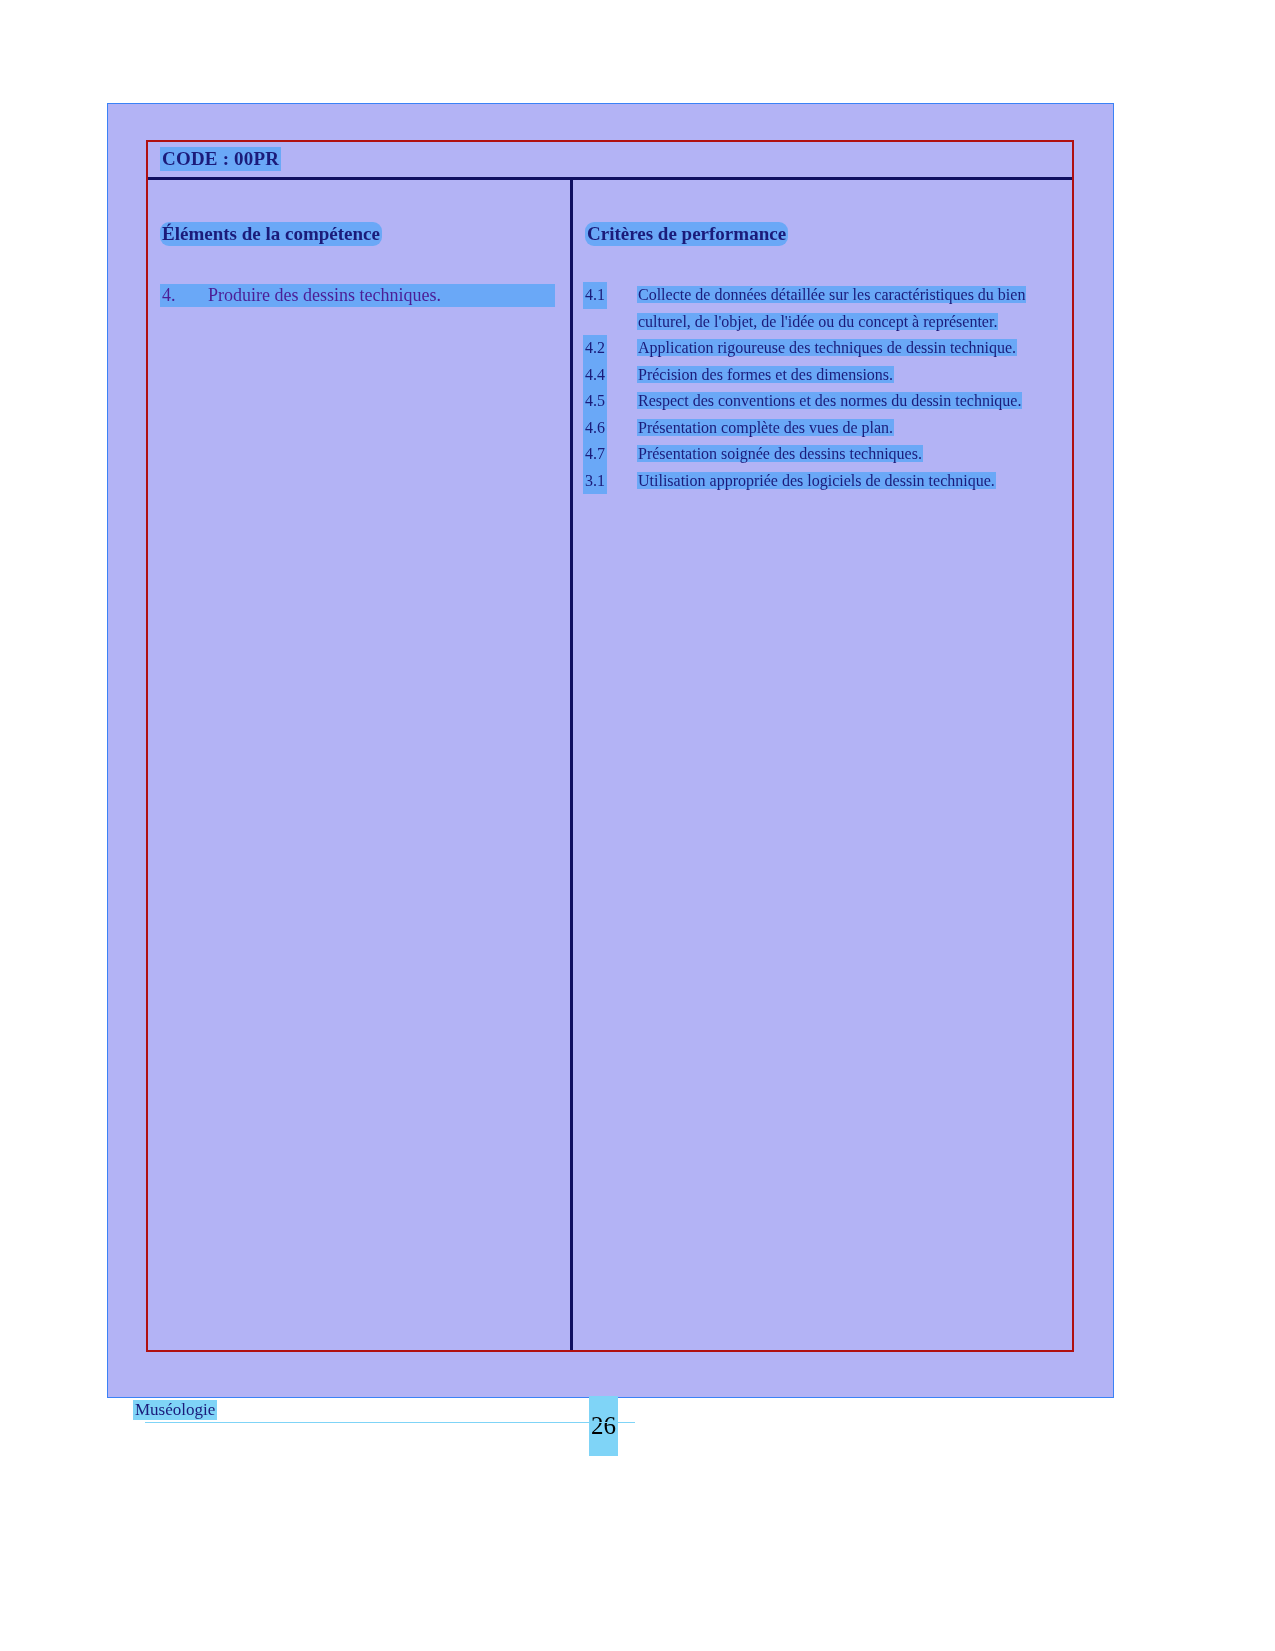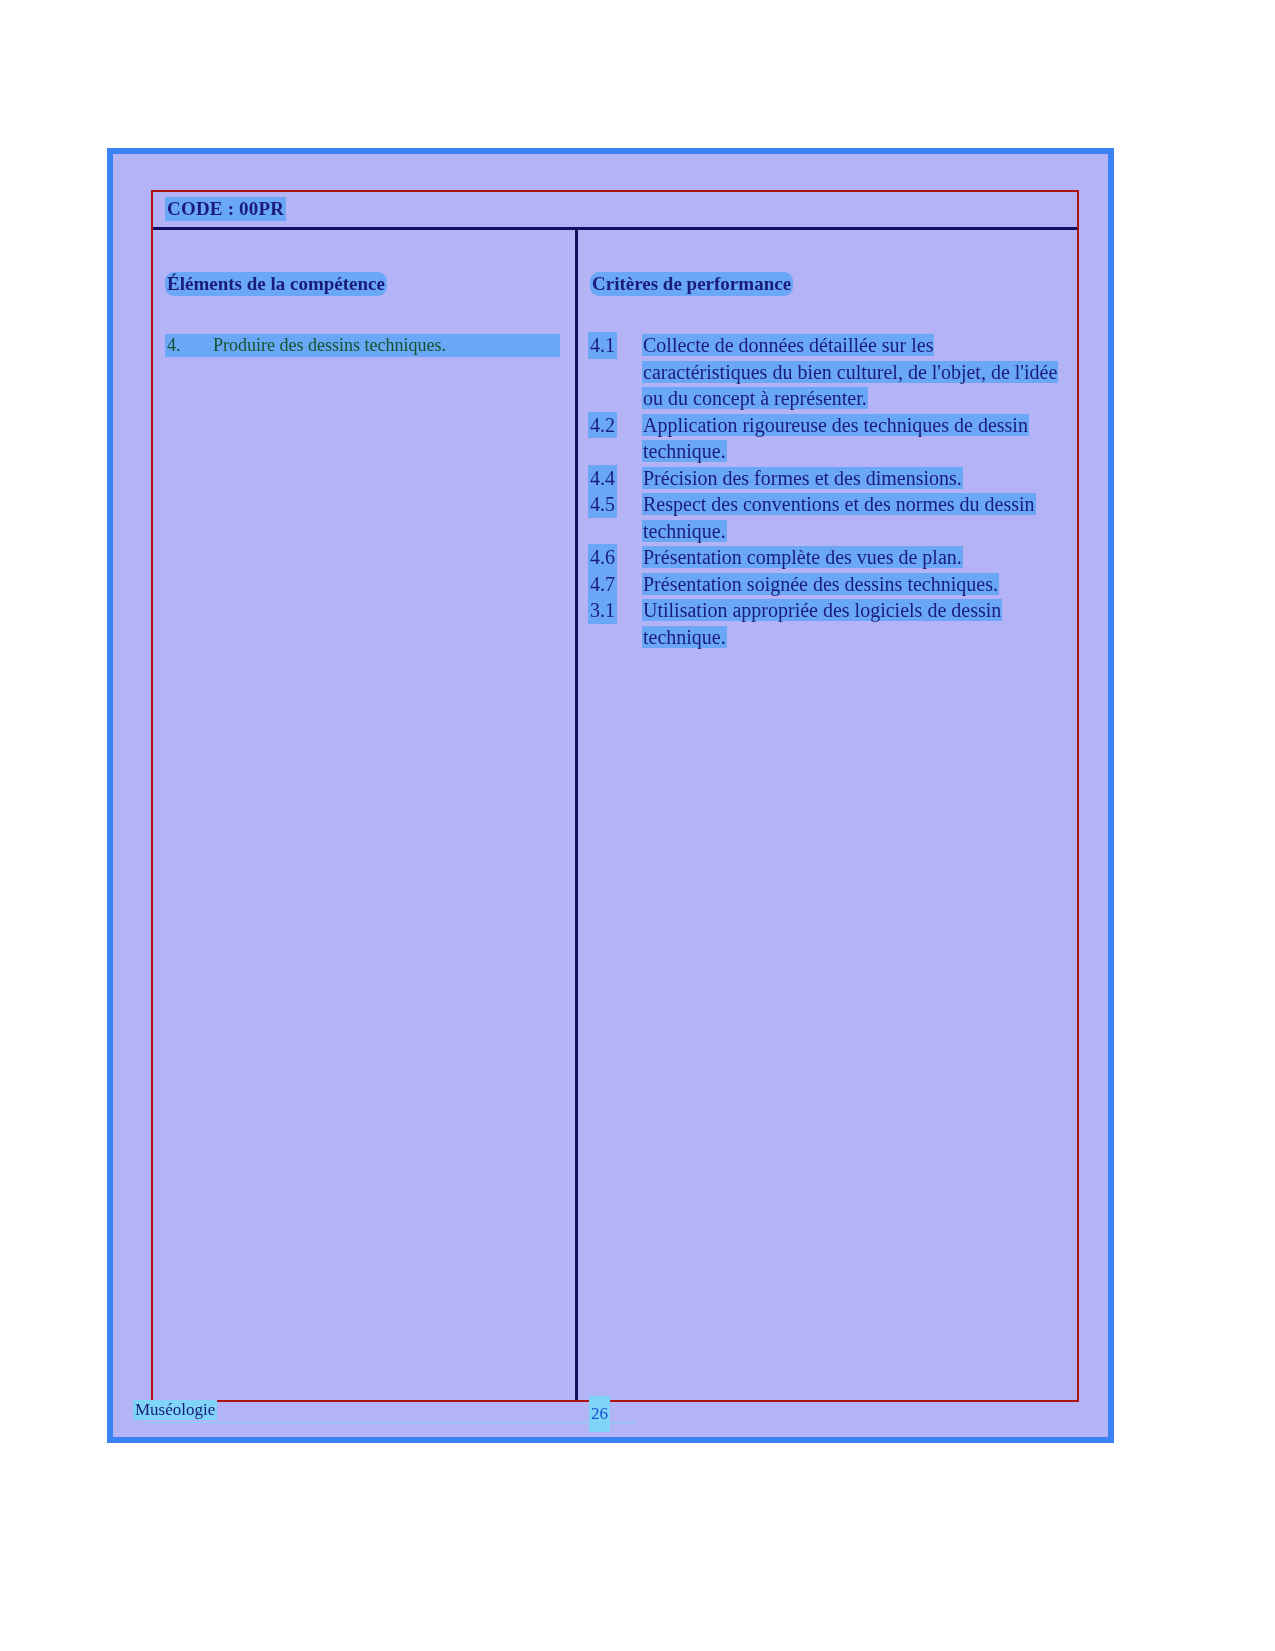"CODE : 00PR" .page { border: 6px solid #3b82f6 -> 1px solid #3b82f6; margin-top: 45px -> none }
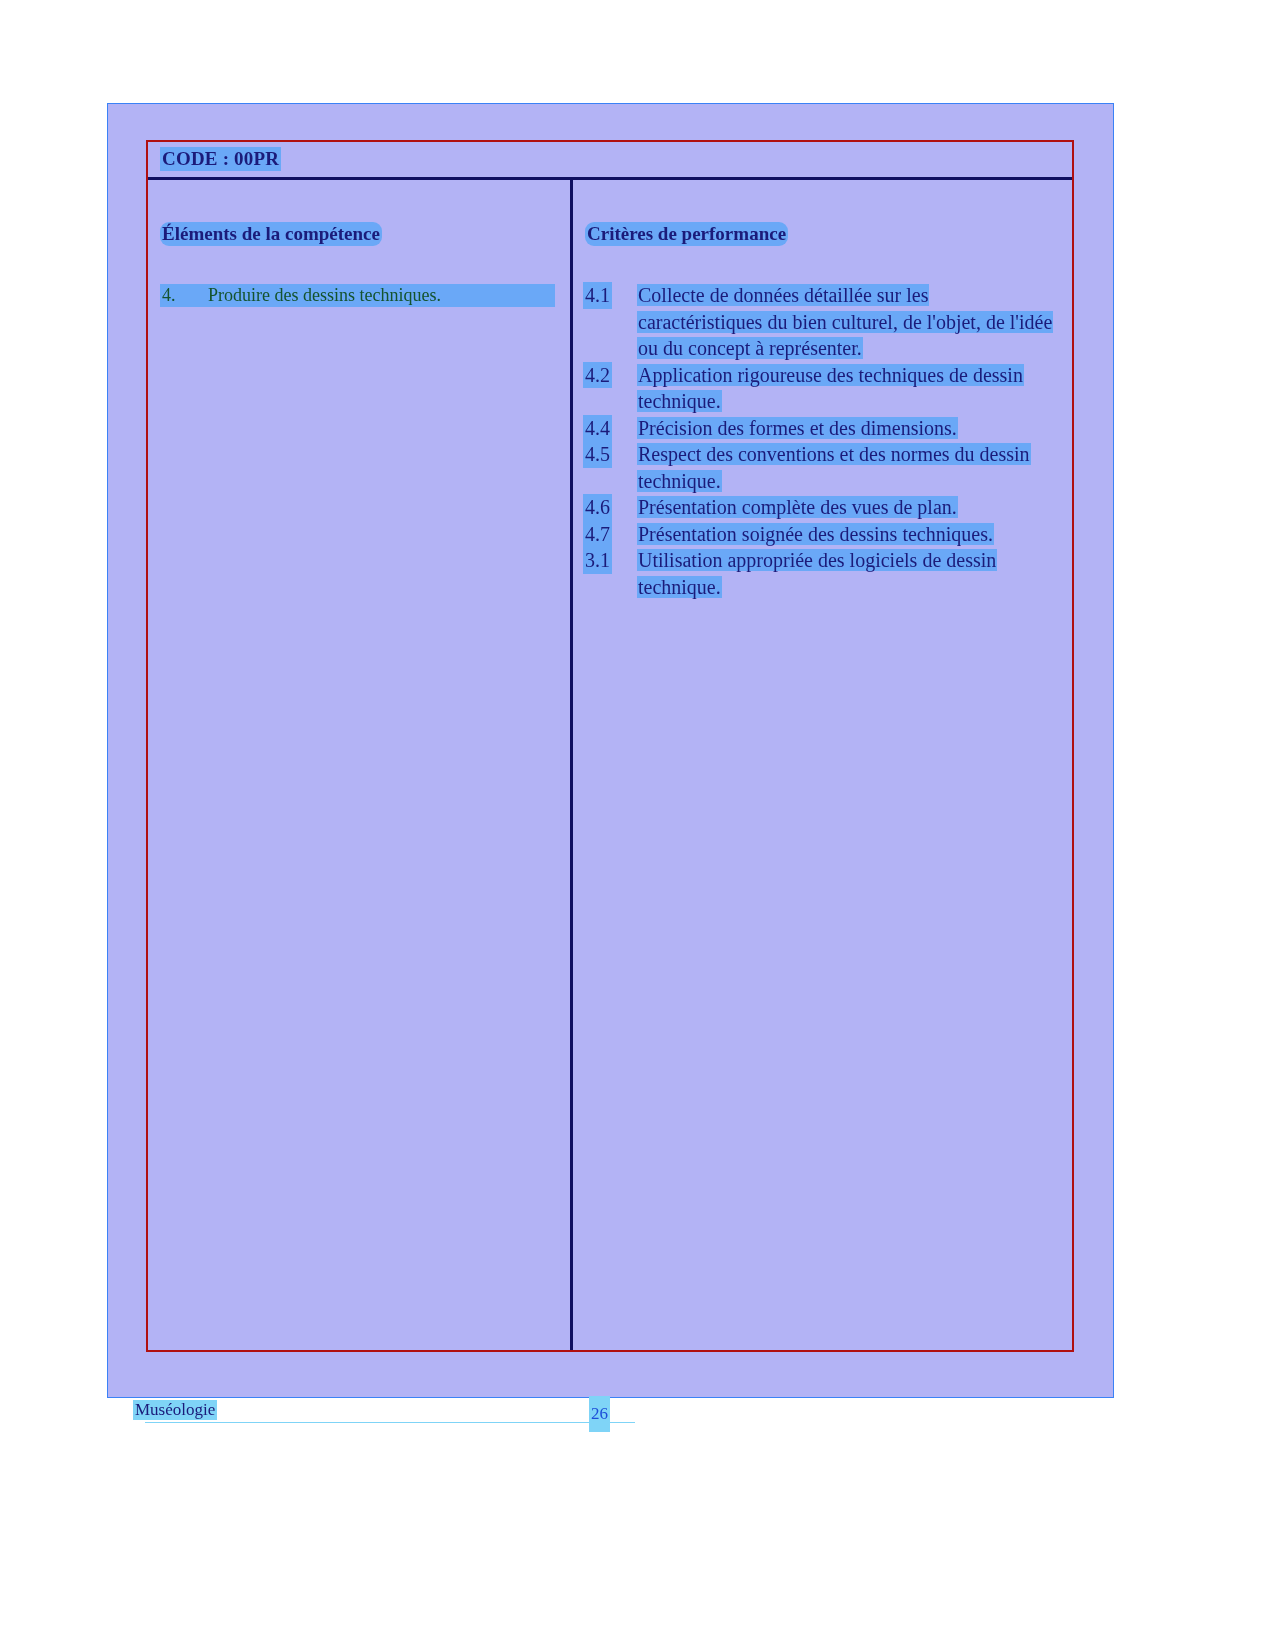"4. Produire des dessins techniques." .element-line { color: #14532d -> #4c1d95 }
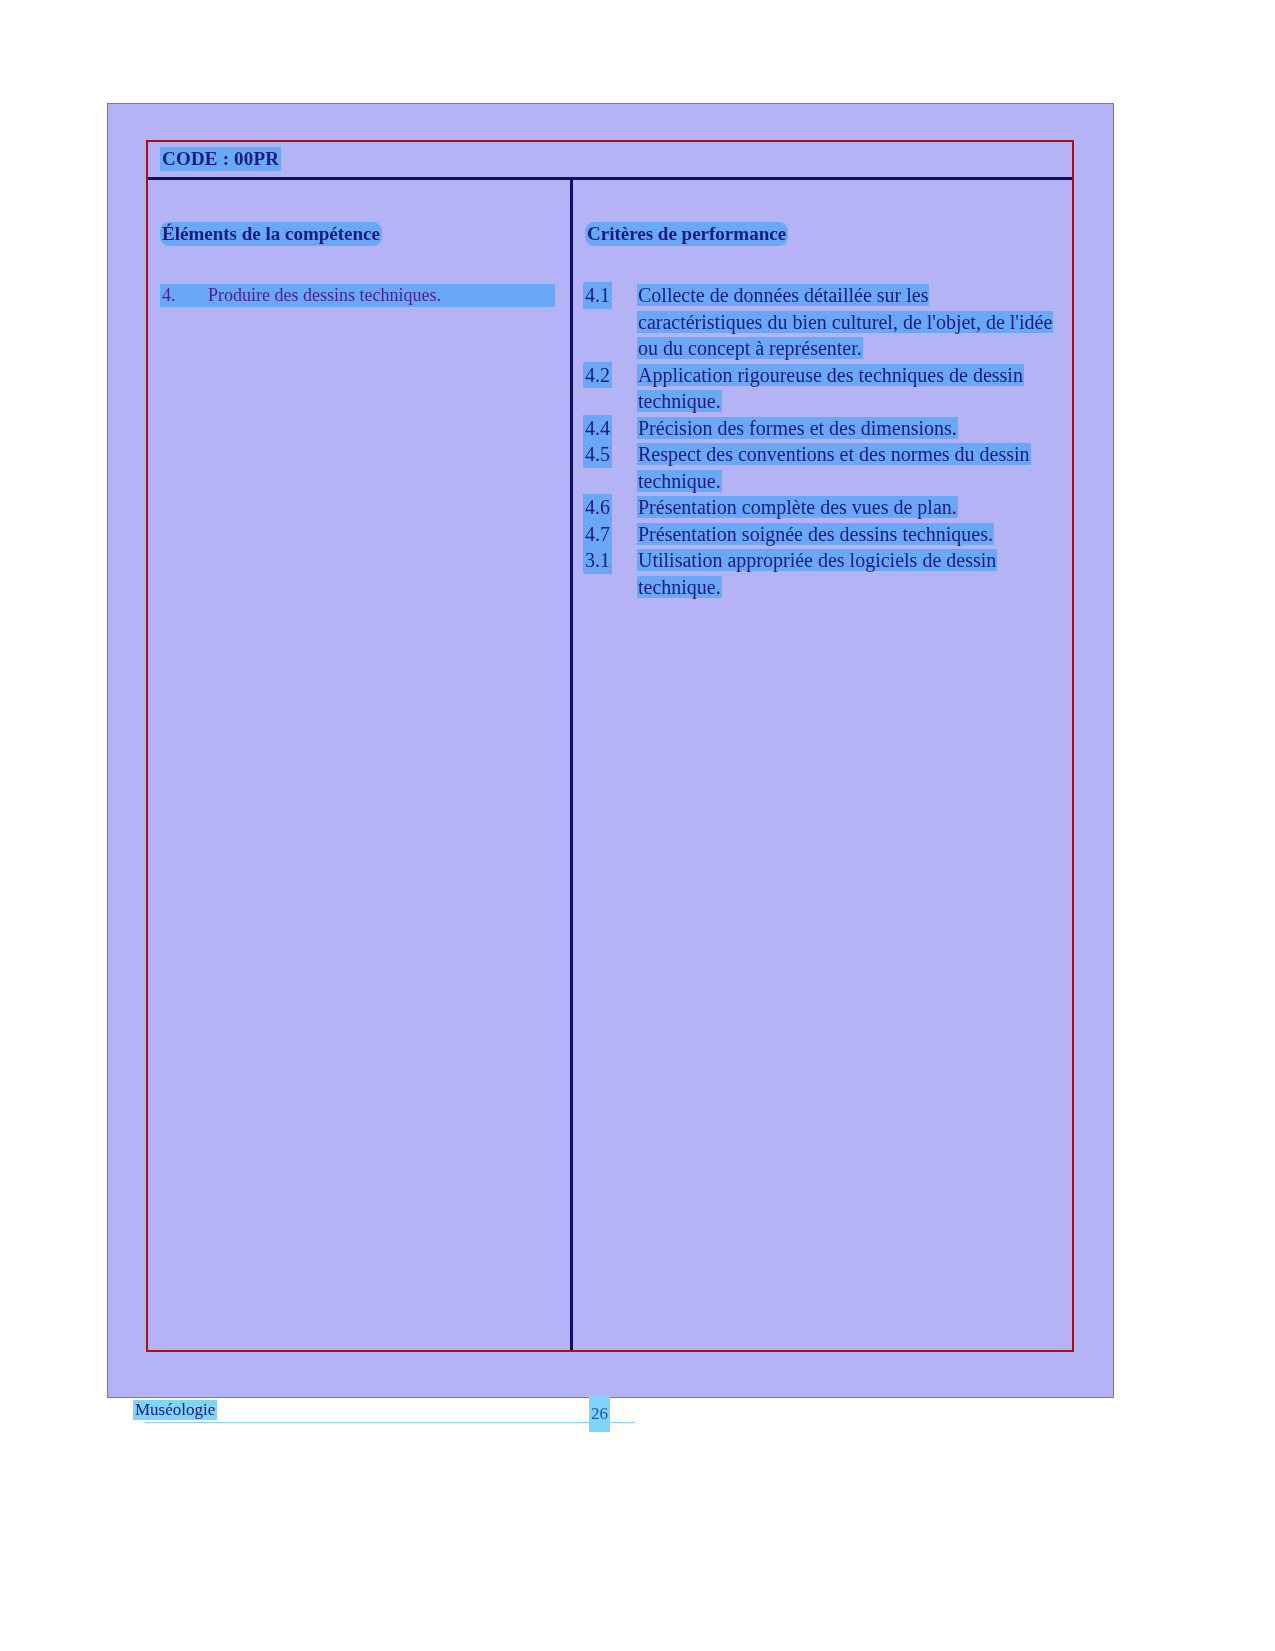"4.1" .criterion { font-size: 20px -> 16px }
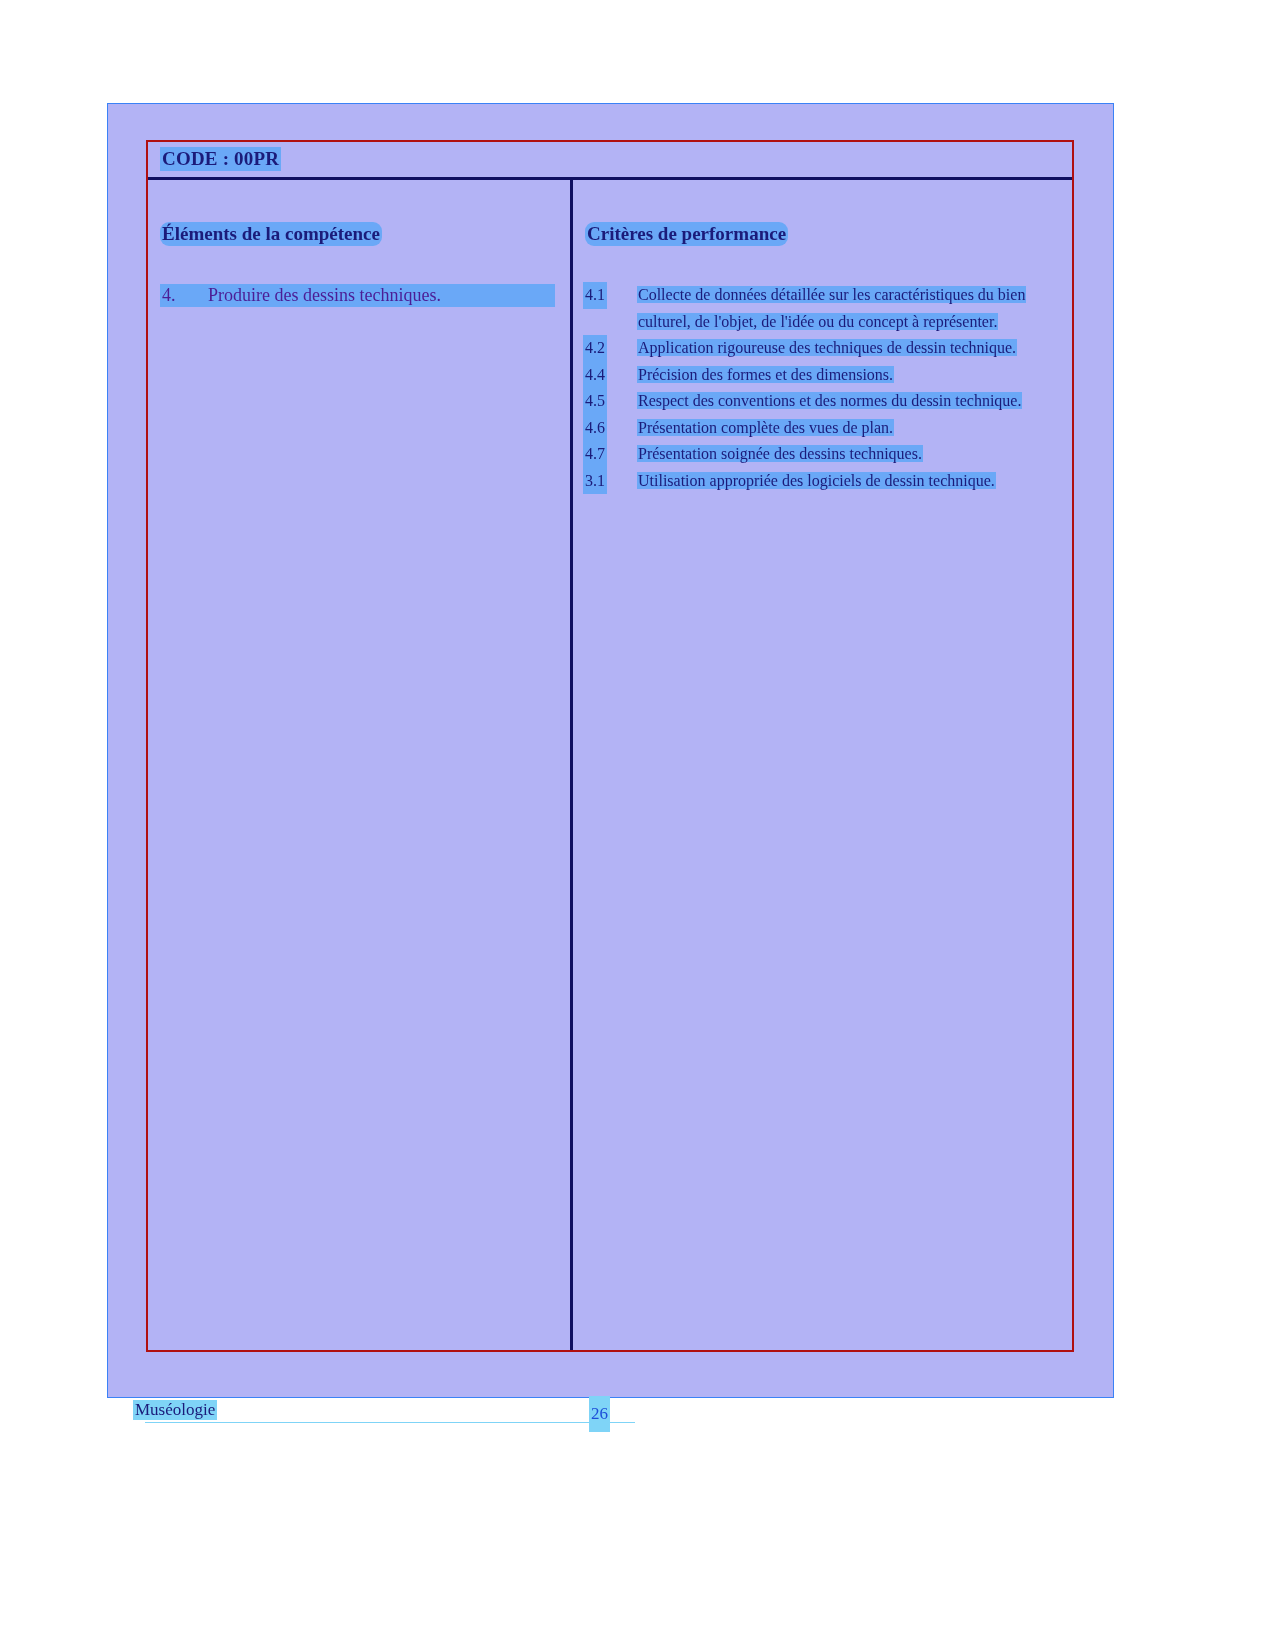"26" .footer-page { color: #1d4ed8 -> #000000; font-size: 17px -> 25px; padding: 8px 2px -> 16px 2px }
